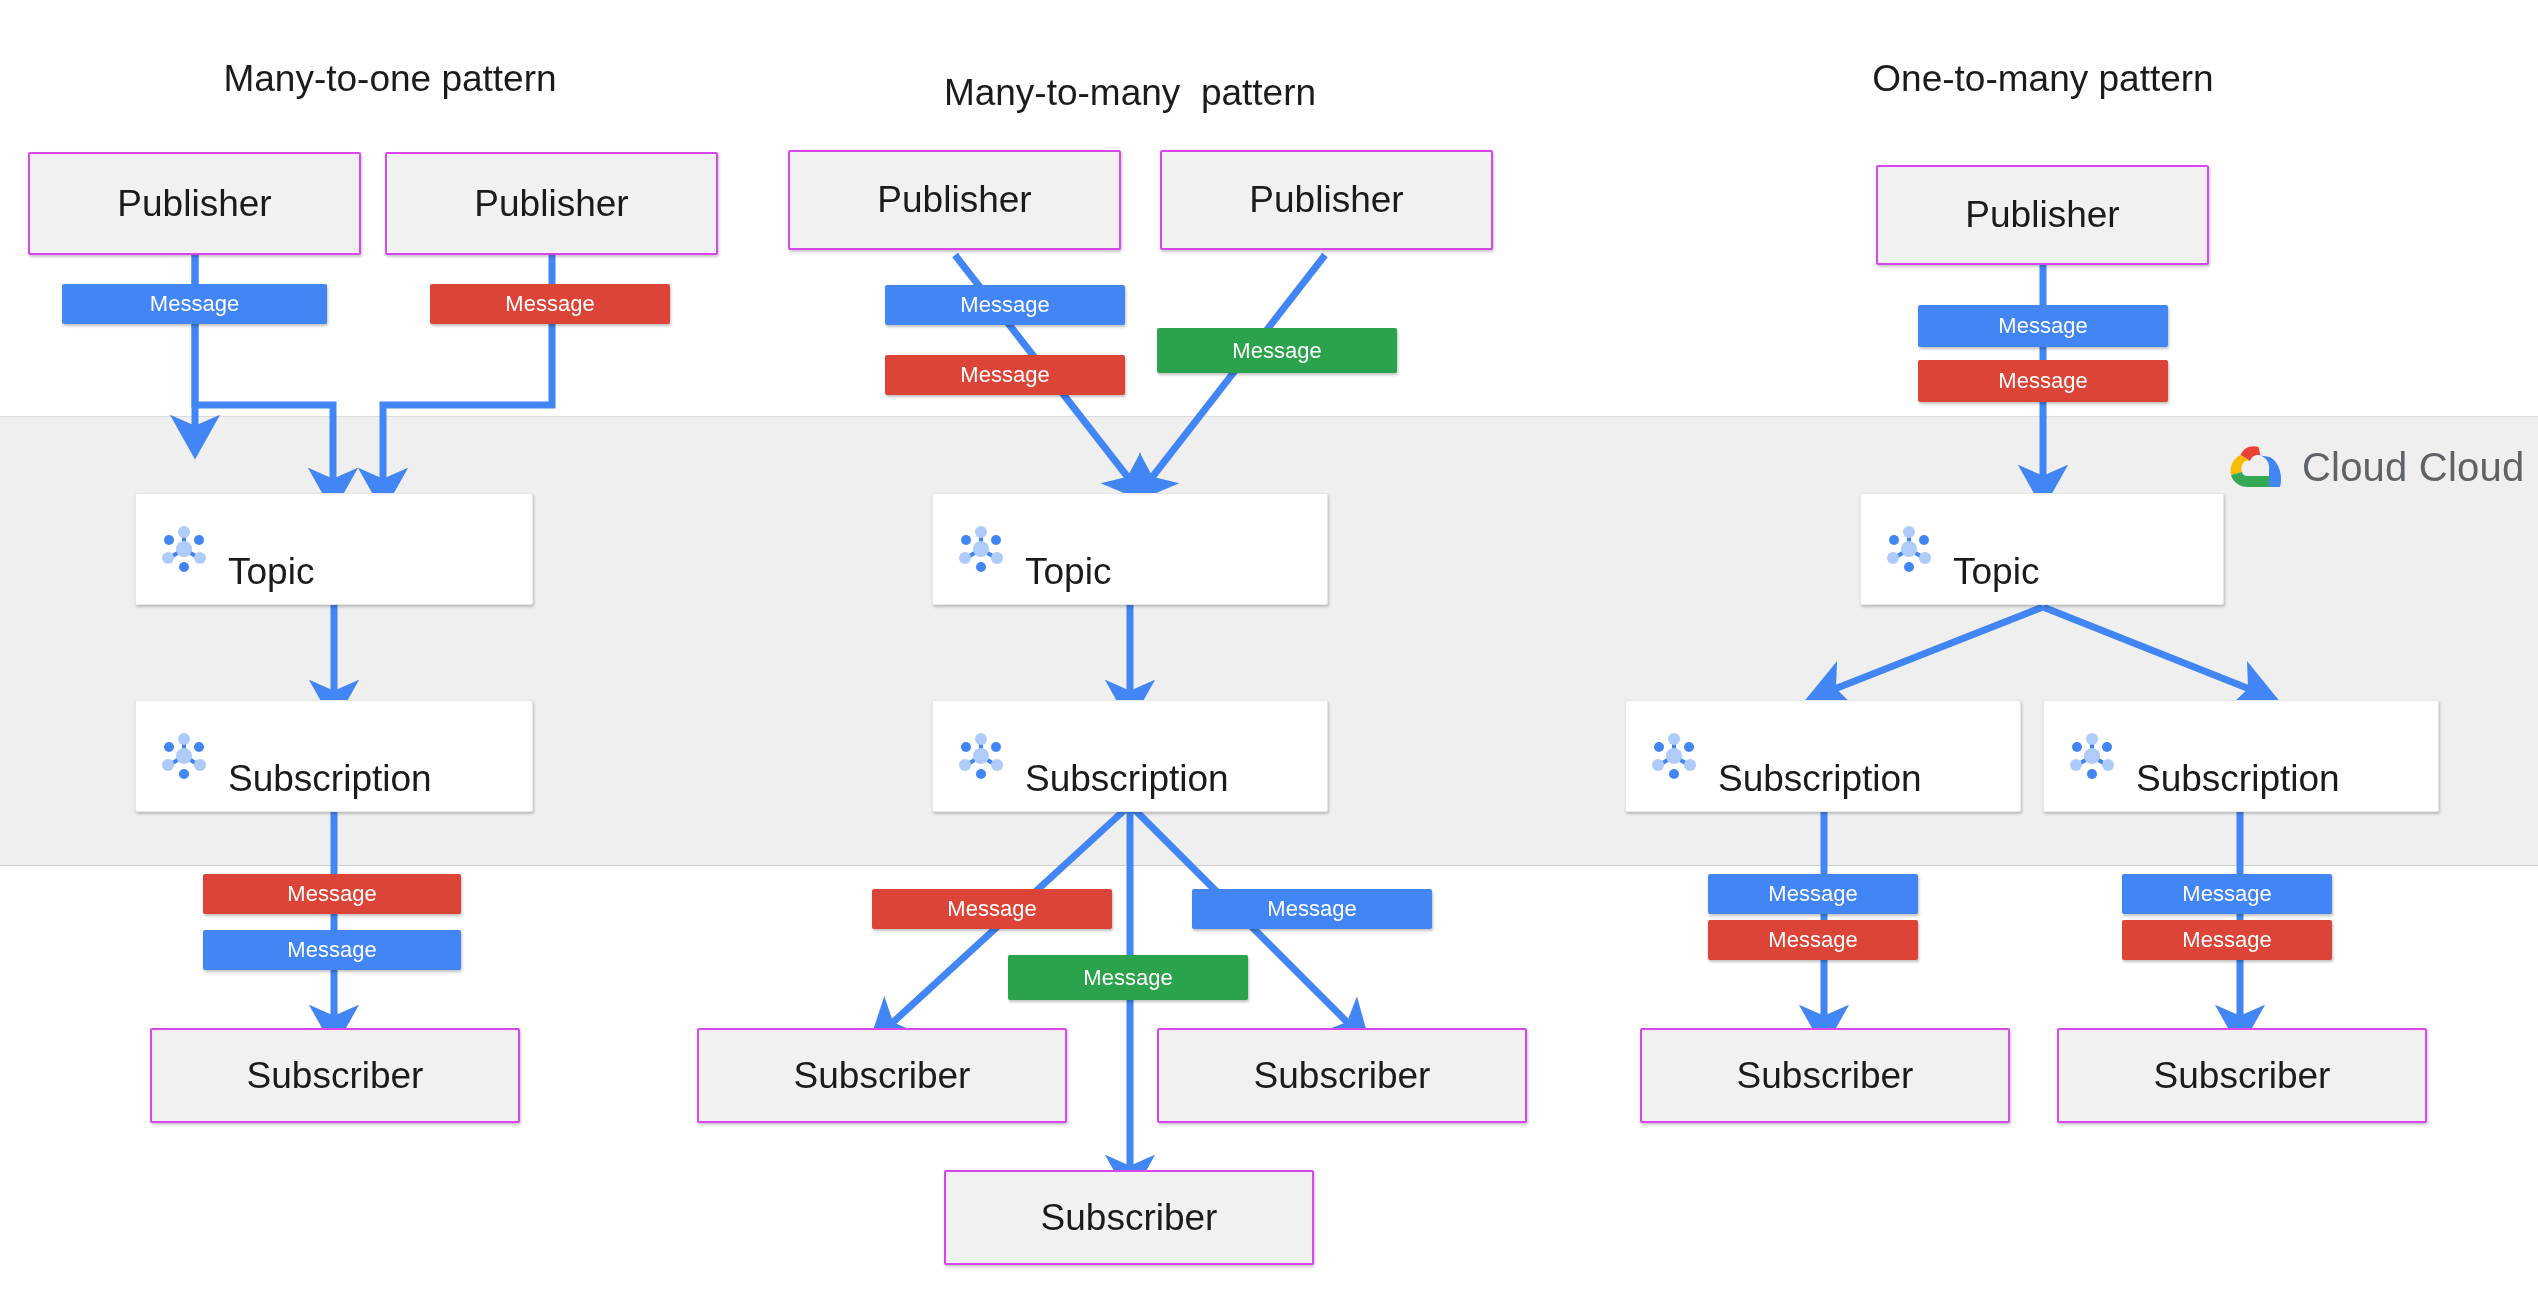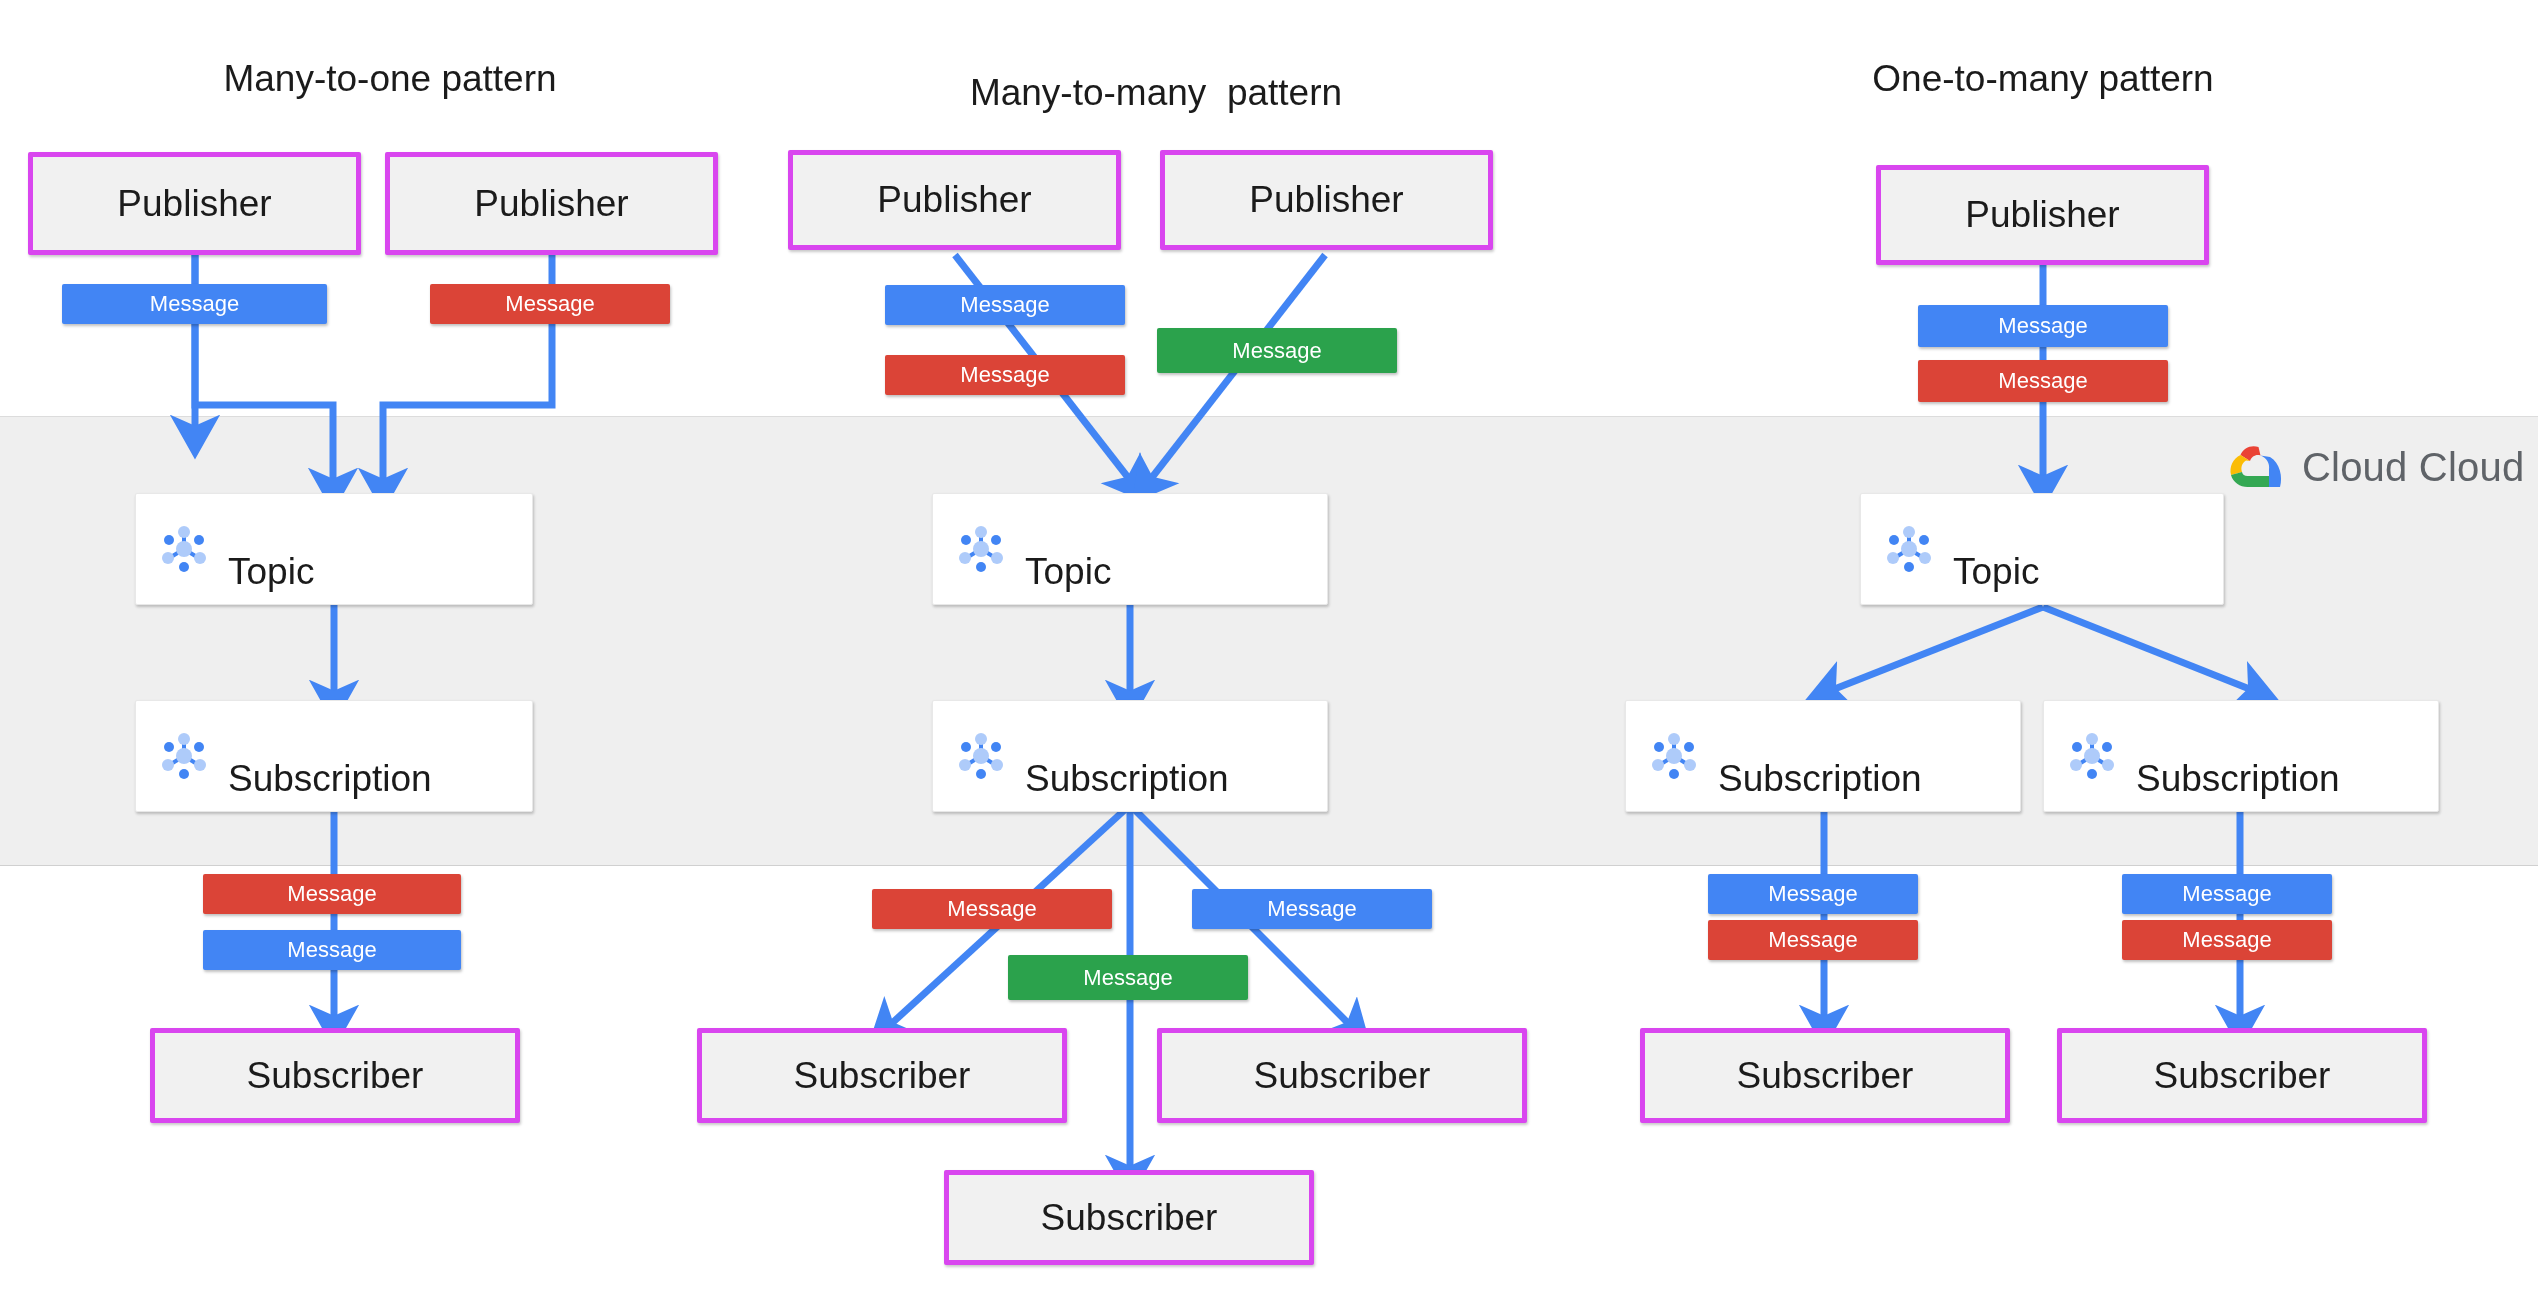"Many-to-many pattern" div.title { left: 856px -> 830px }
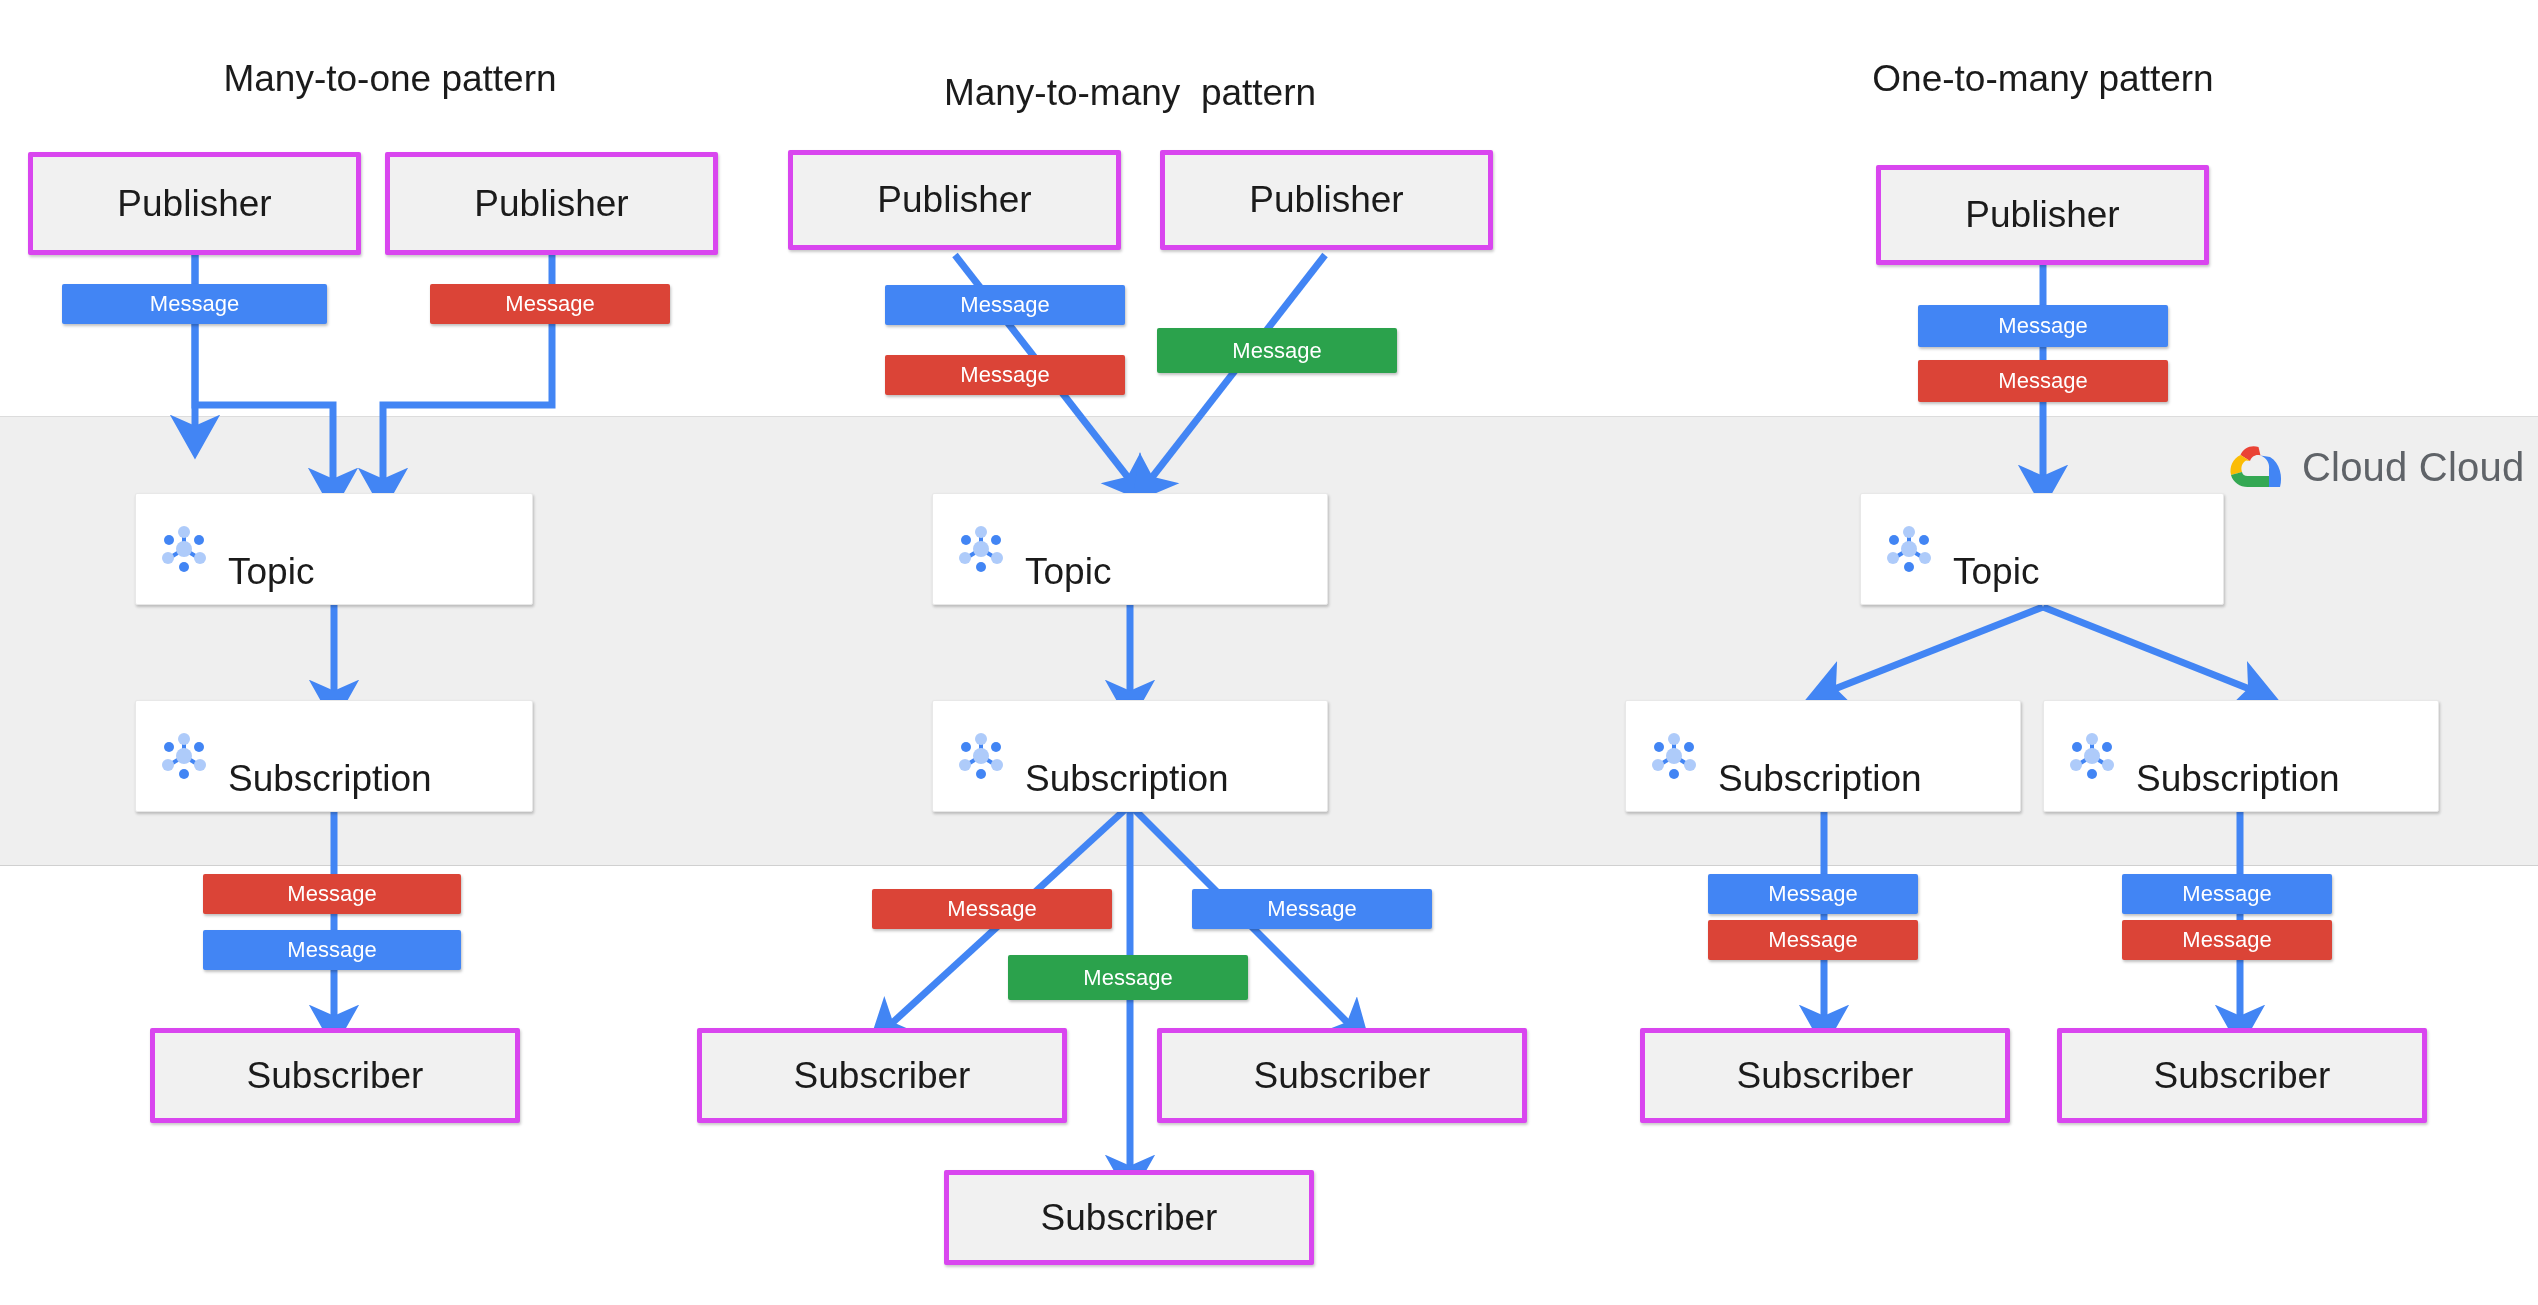"Publisher" .node-gray { border: 5px solid #d946ef -> 2px solid #d946ef }
